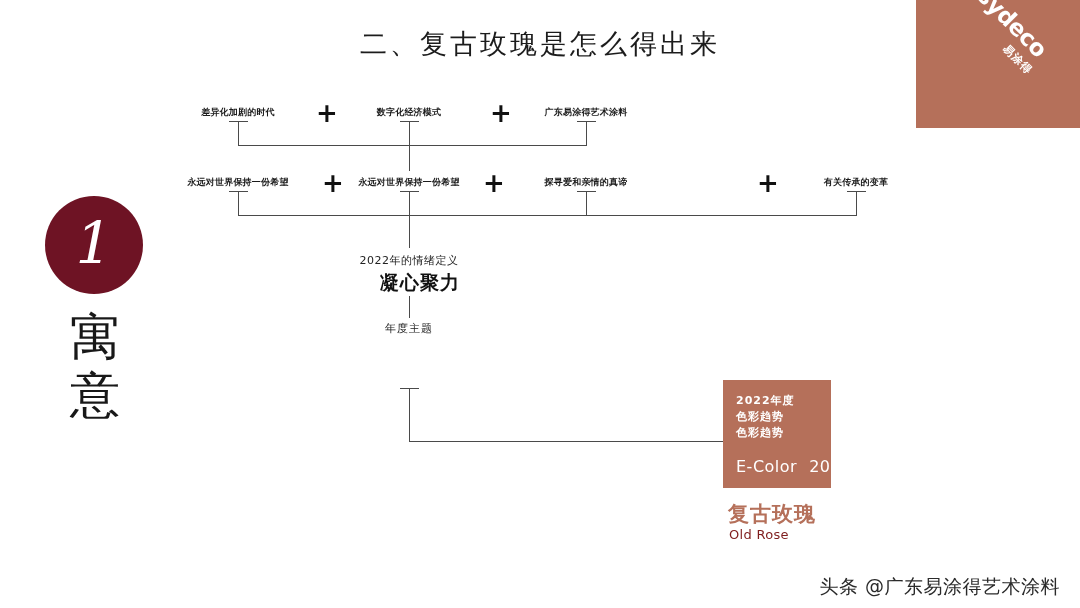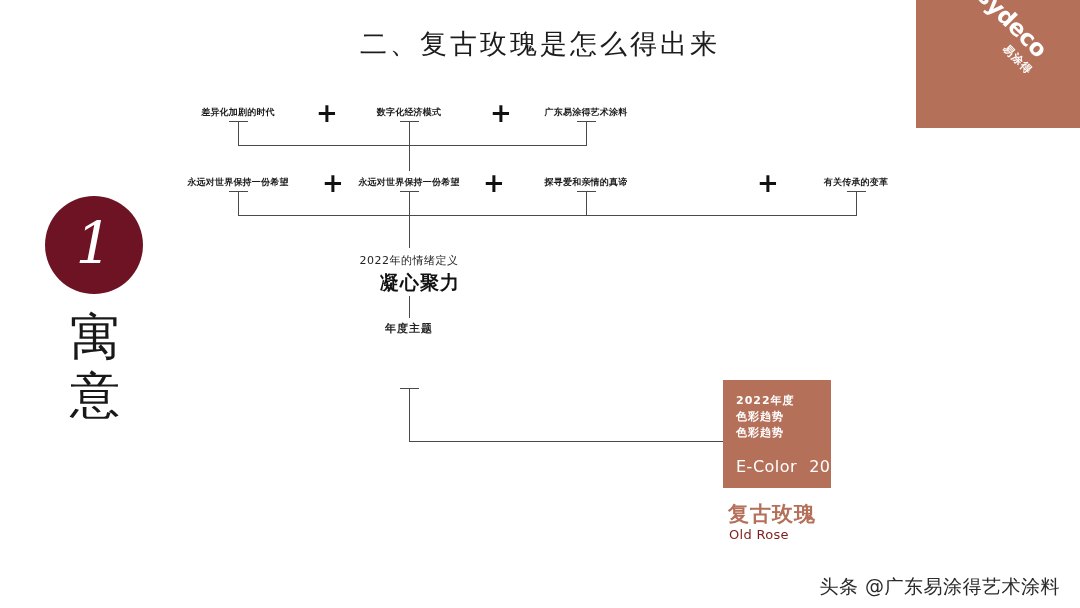"年度主题" .theme-cap { font-weight: bold -> none }
